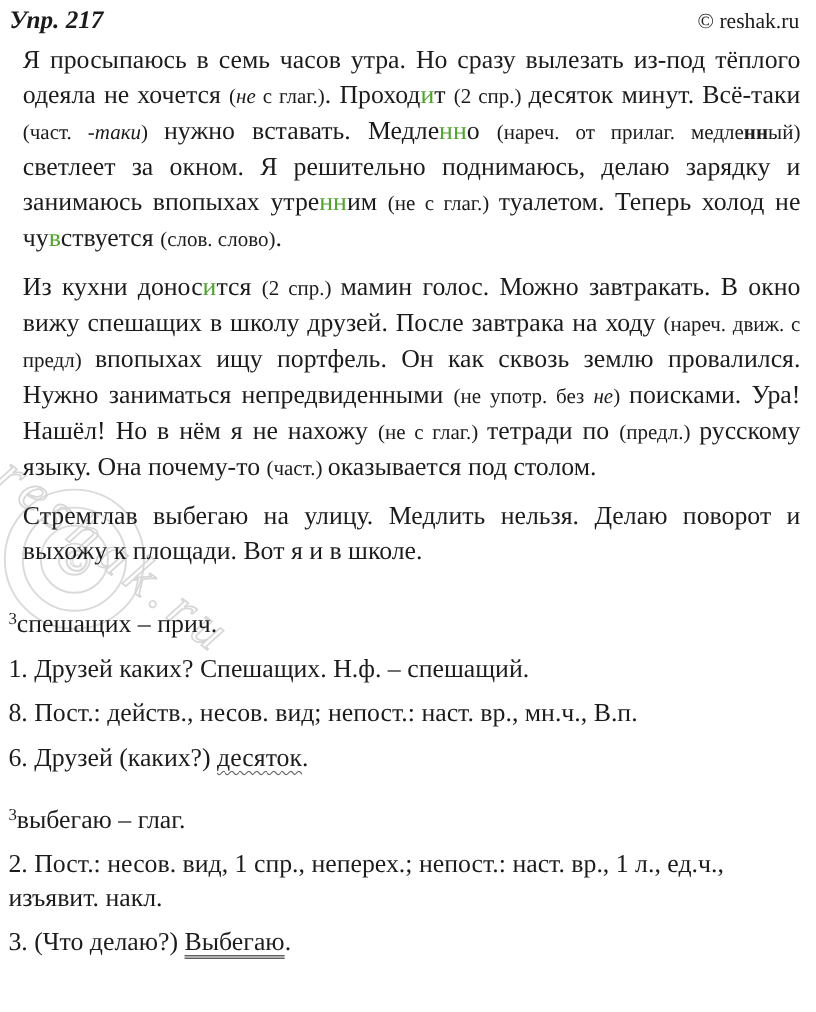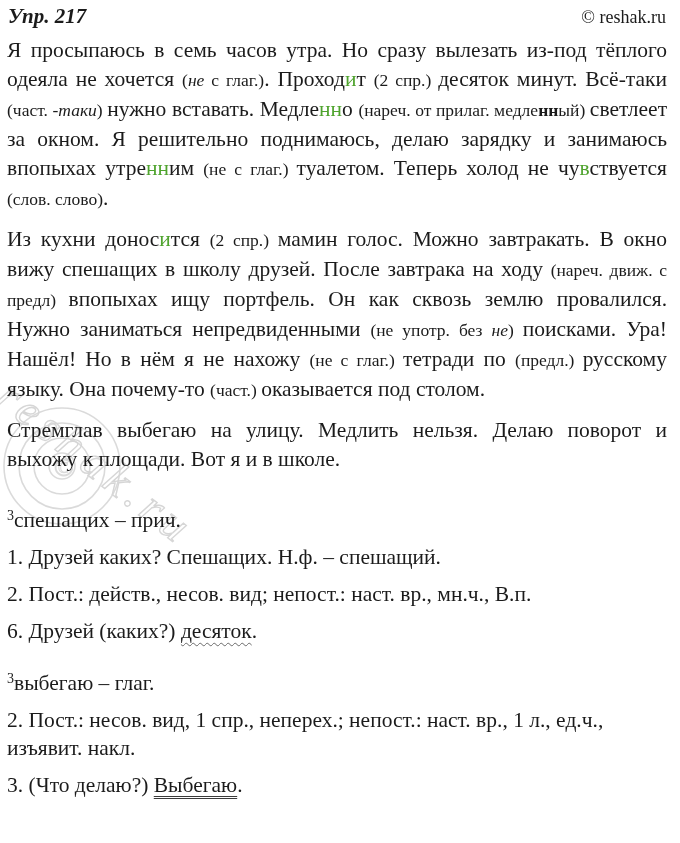"Я просыпаюсь в семь часов" .para { margin: 0 0 11px 0 -> 0 0 11px 12px }
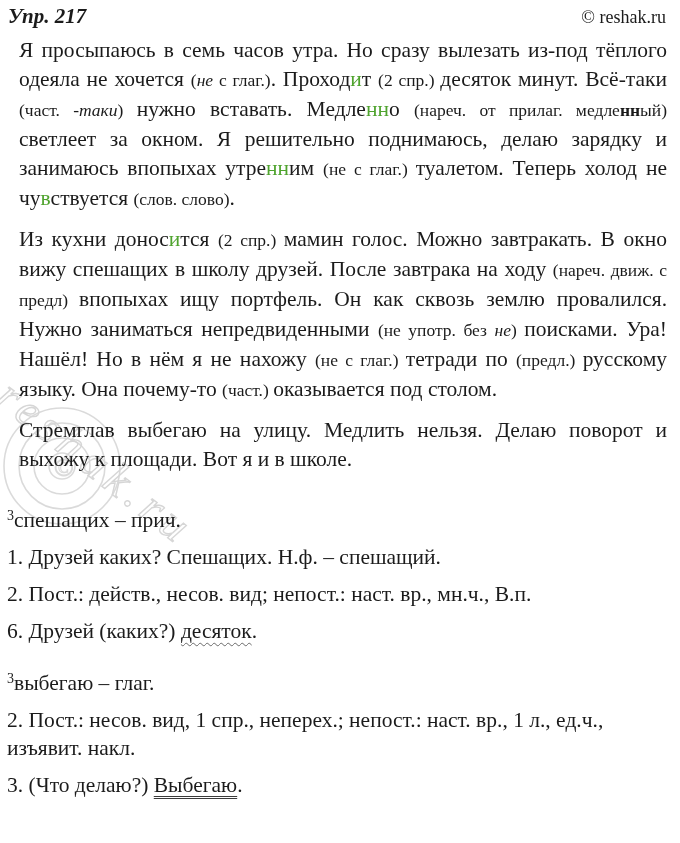"2. Пост.: действ., несов. вид;" span { text: 2 -> 8 }
